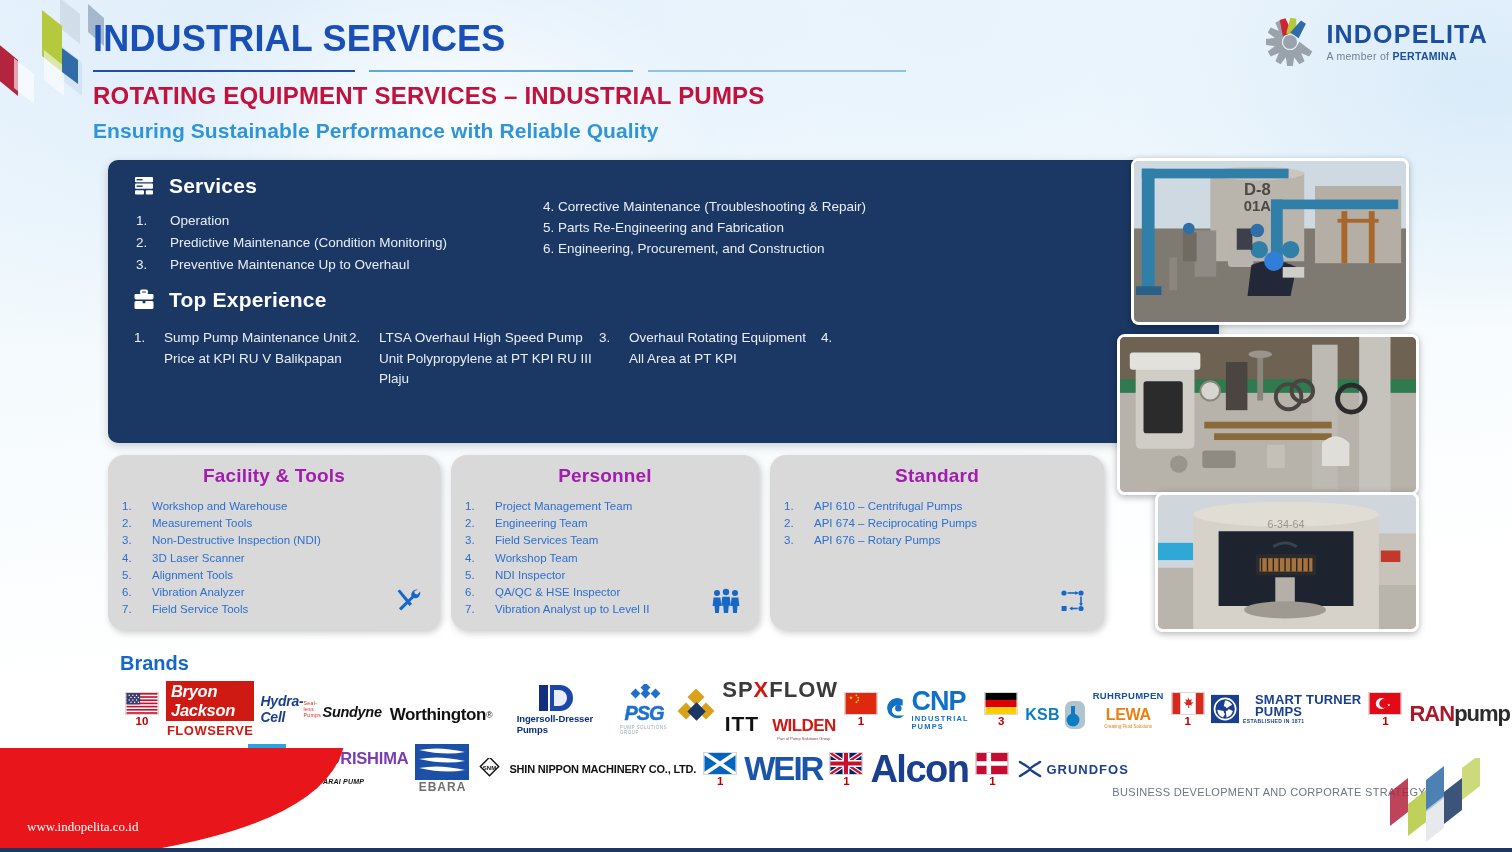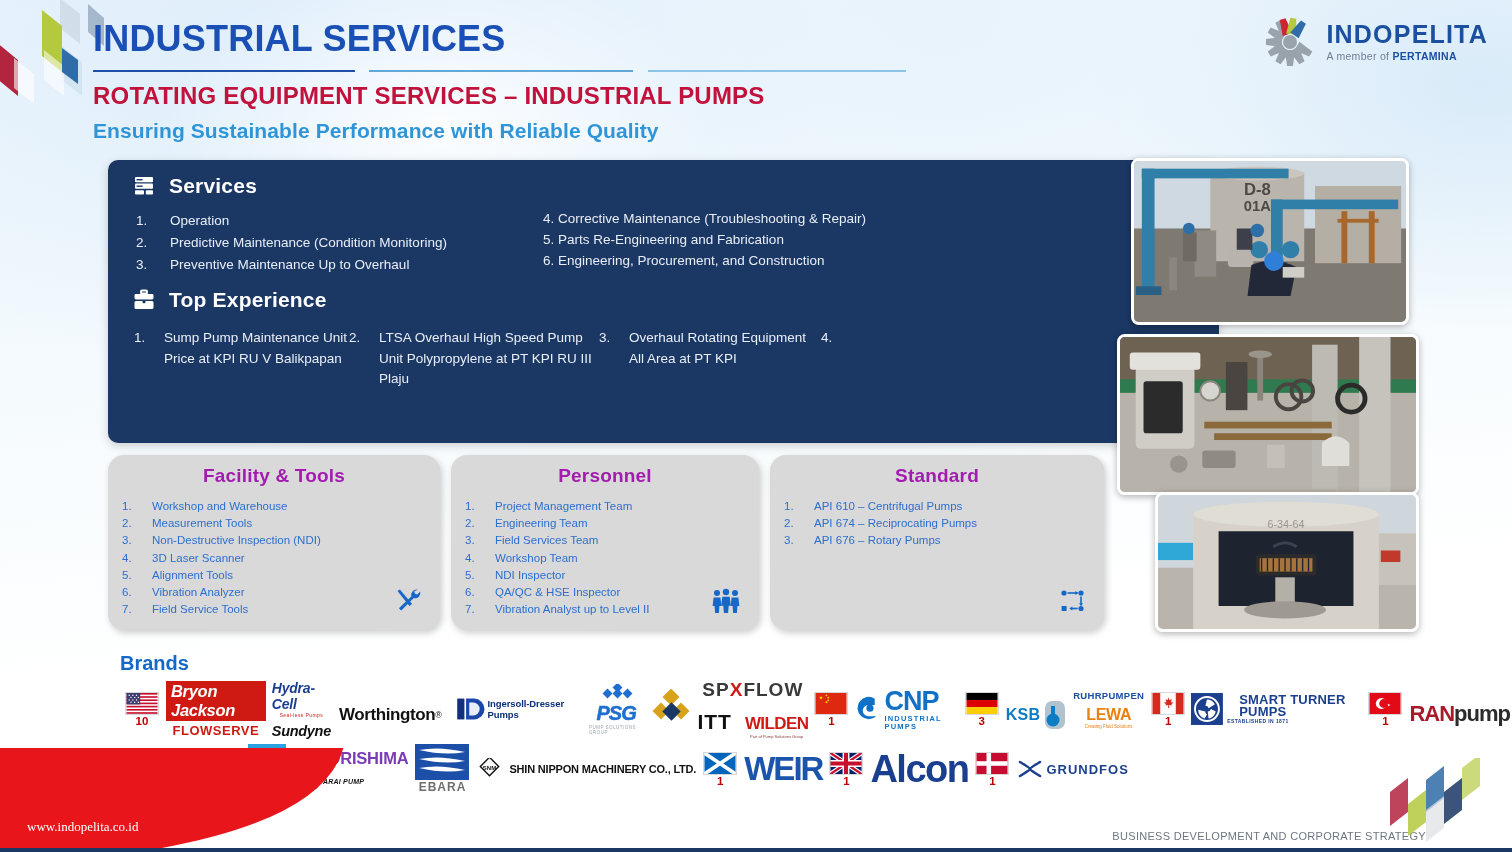"4. Corrective Maintenance" .svc-colB { top: 48px -> 36px }
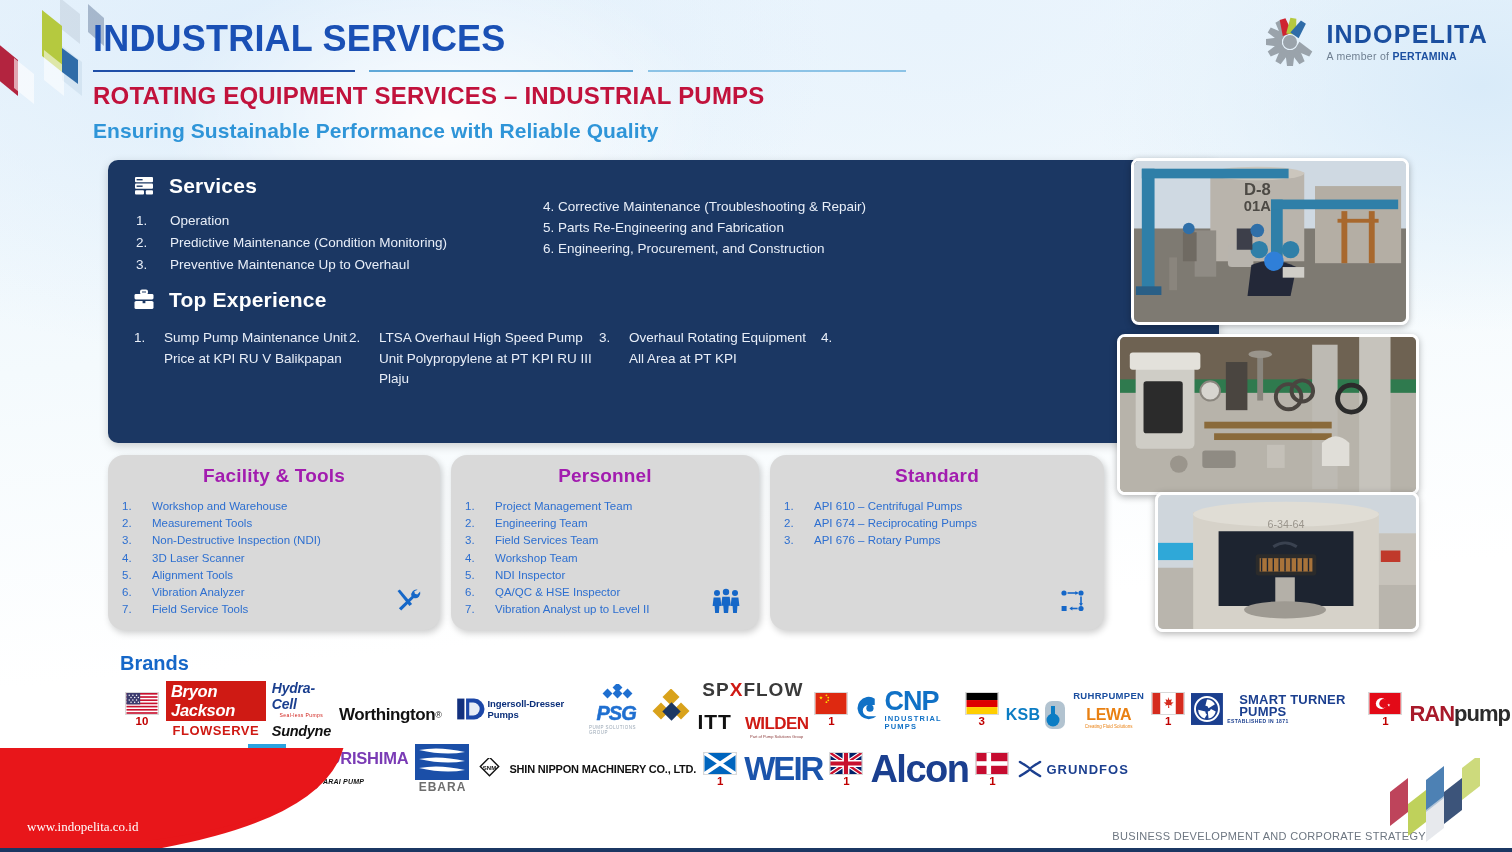"Hydra-Cell" div.logo { flex-direction: column -> row }
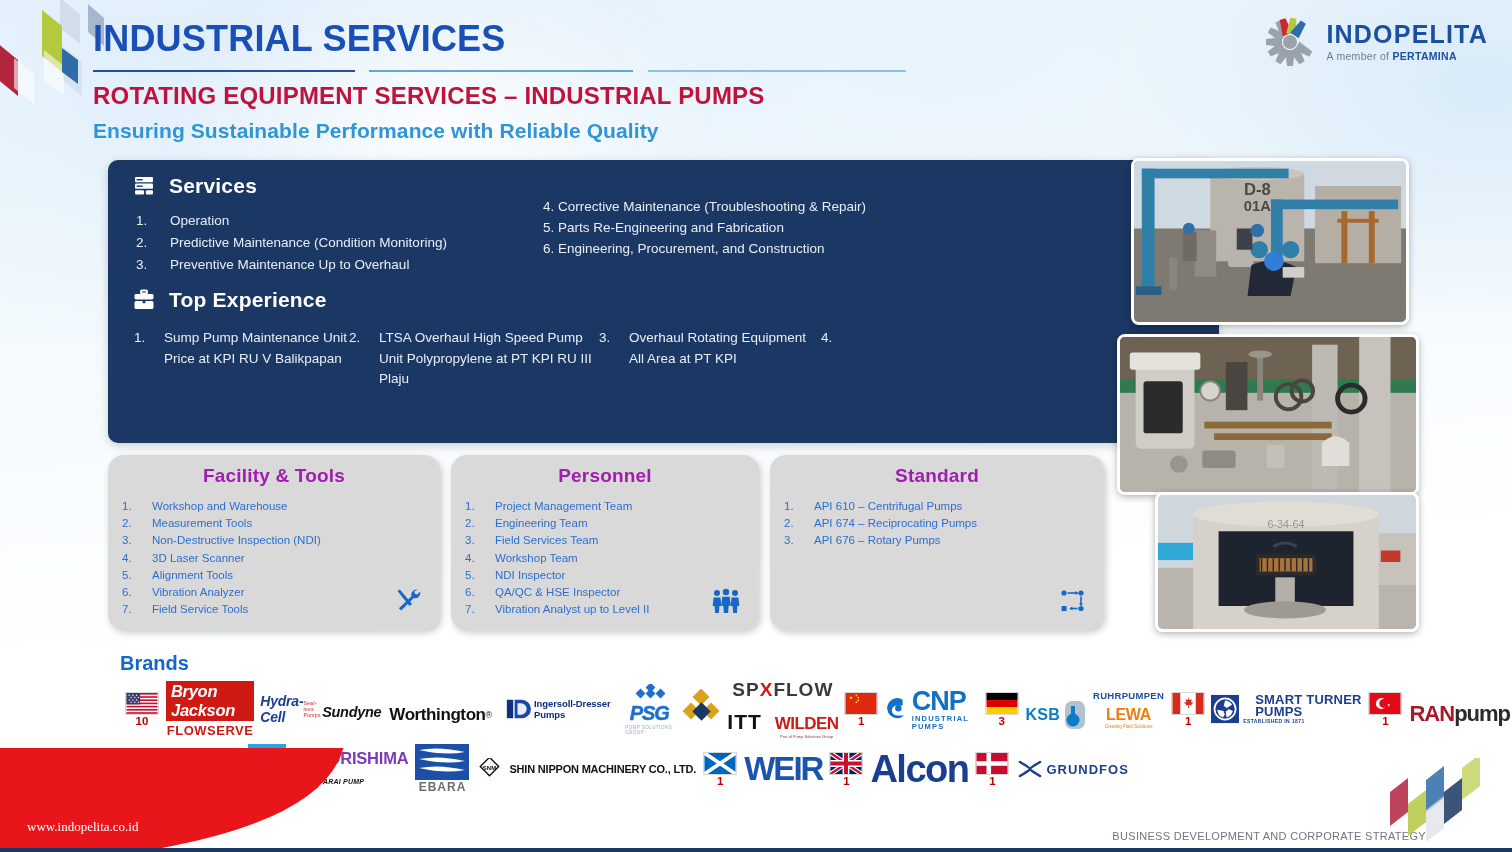"SPXFLOW" .l-spx { font-size: 19px -> 22px }
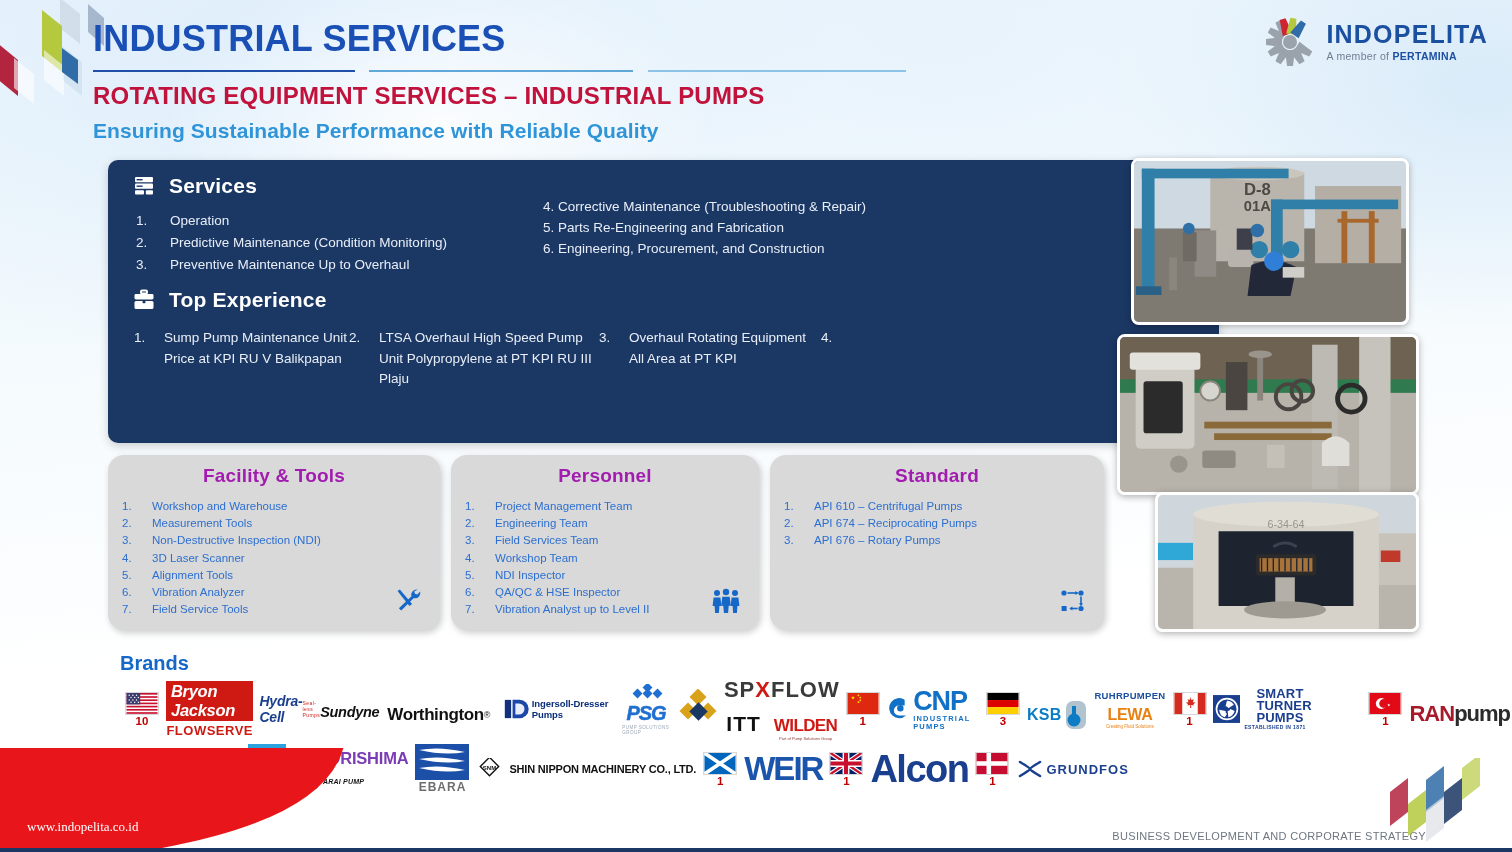"Ingersoll-Dresser Pumps" div.logo { flex-direction: row -> column; margin: 0 8px -> 0 20px }
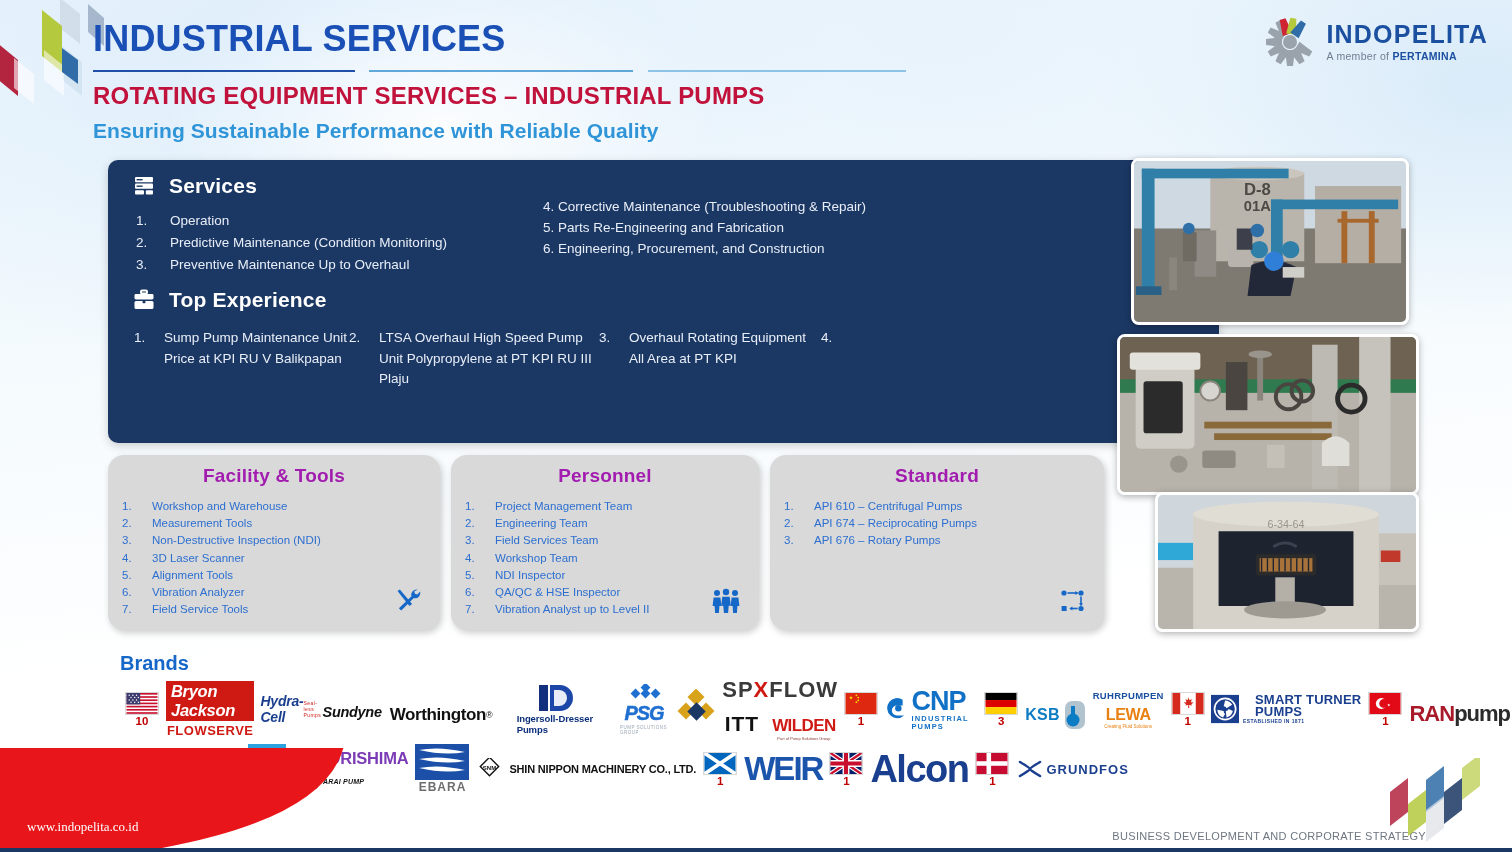"BUSINESS DEVELOPMENT AND CORPORATE" .foot-note { top: 830px -> 786px }
